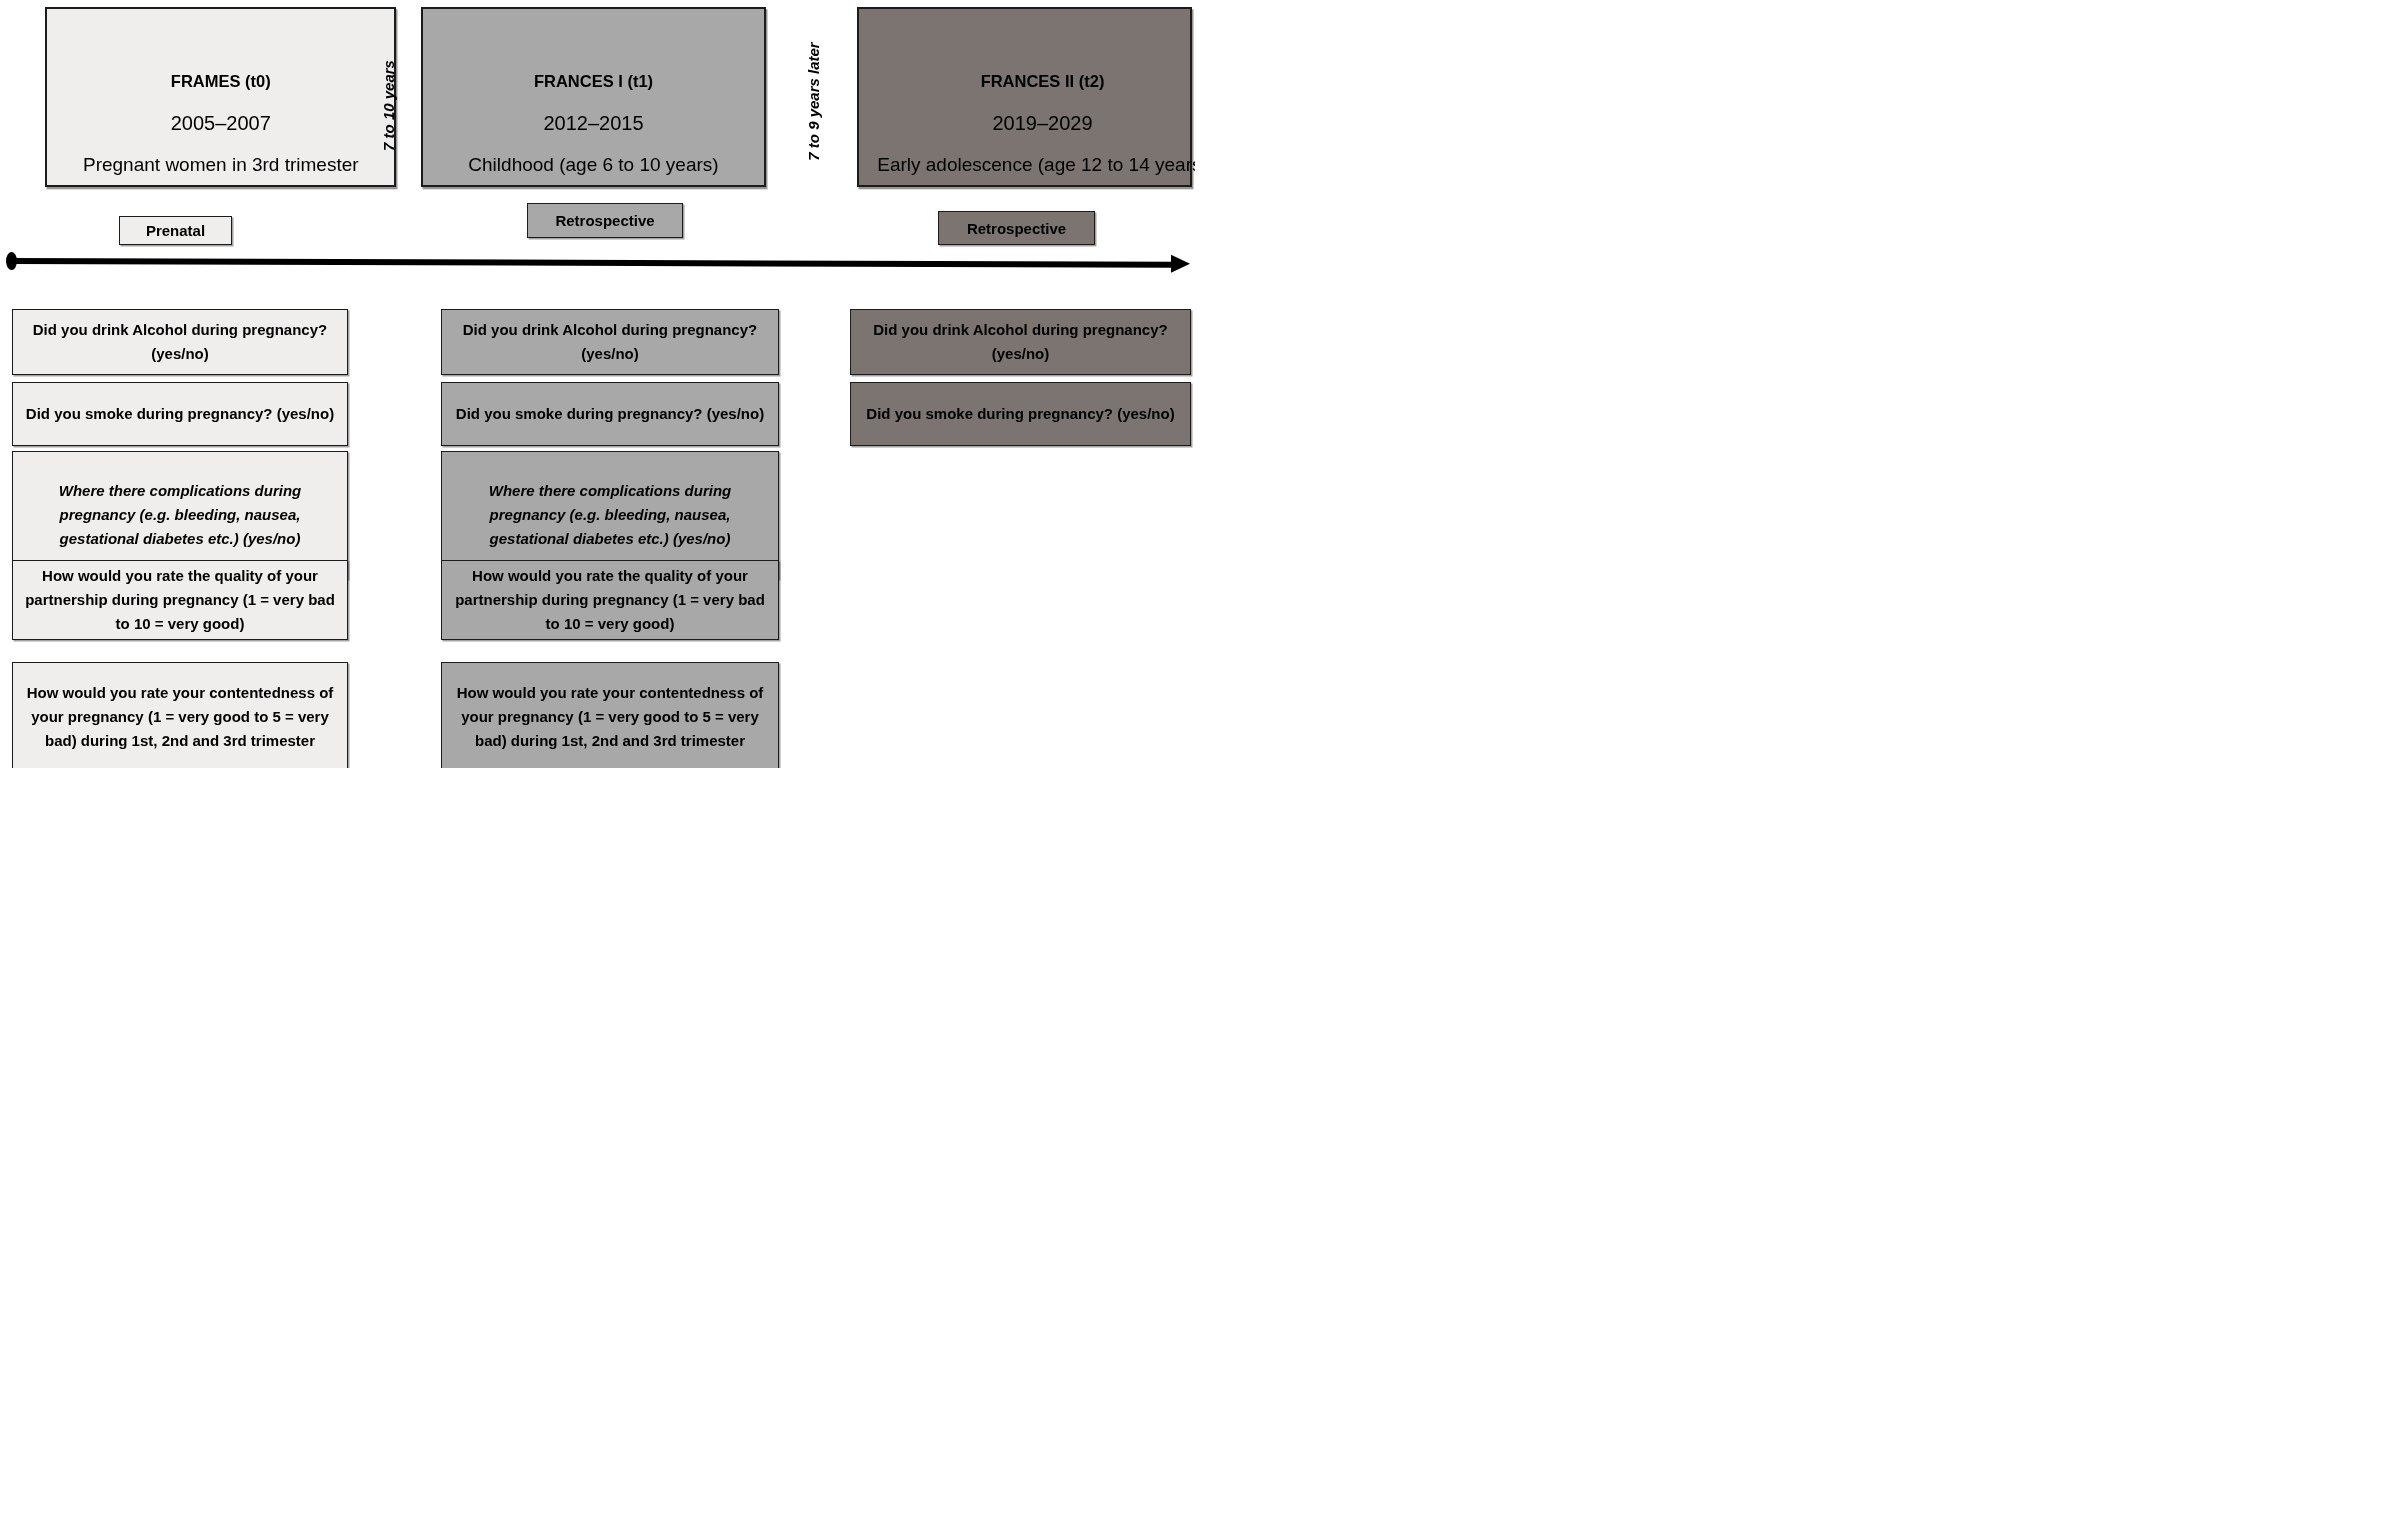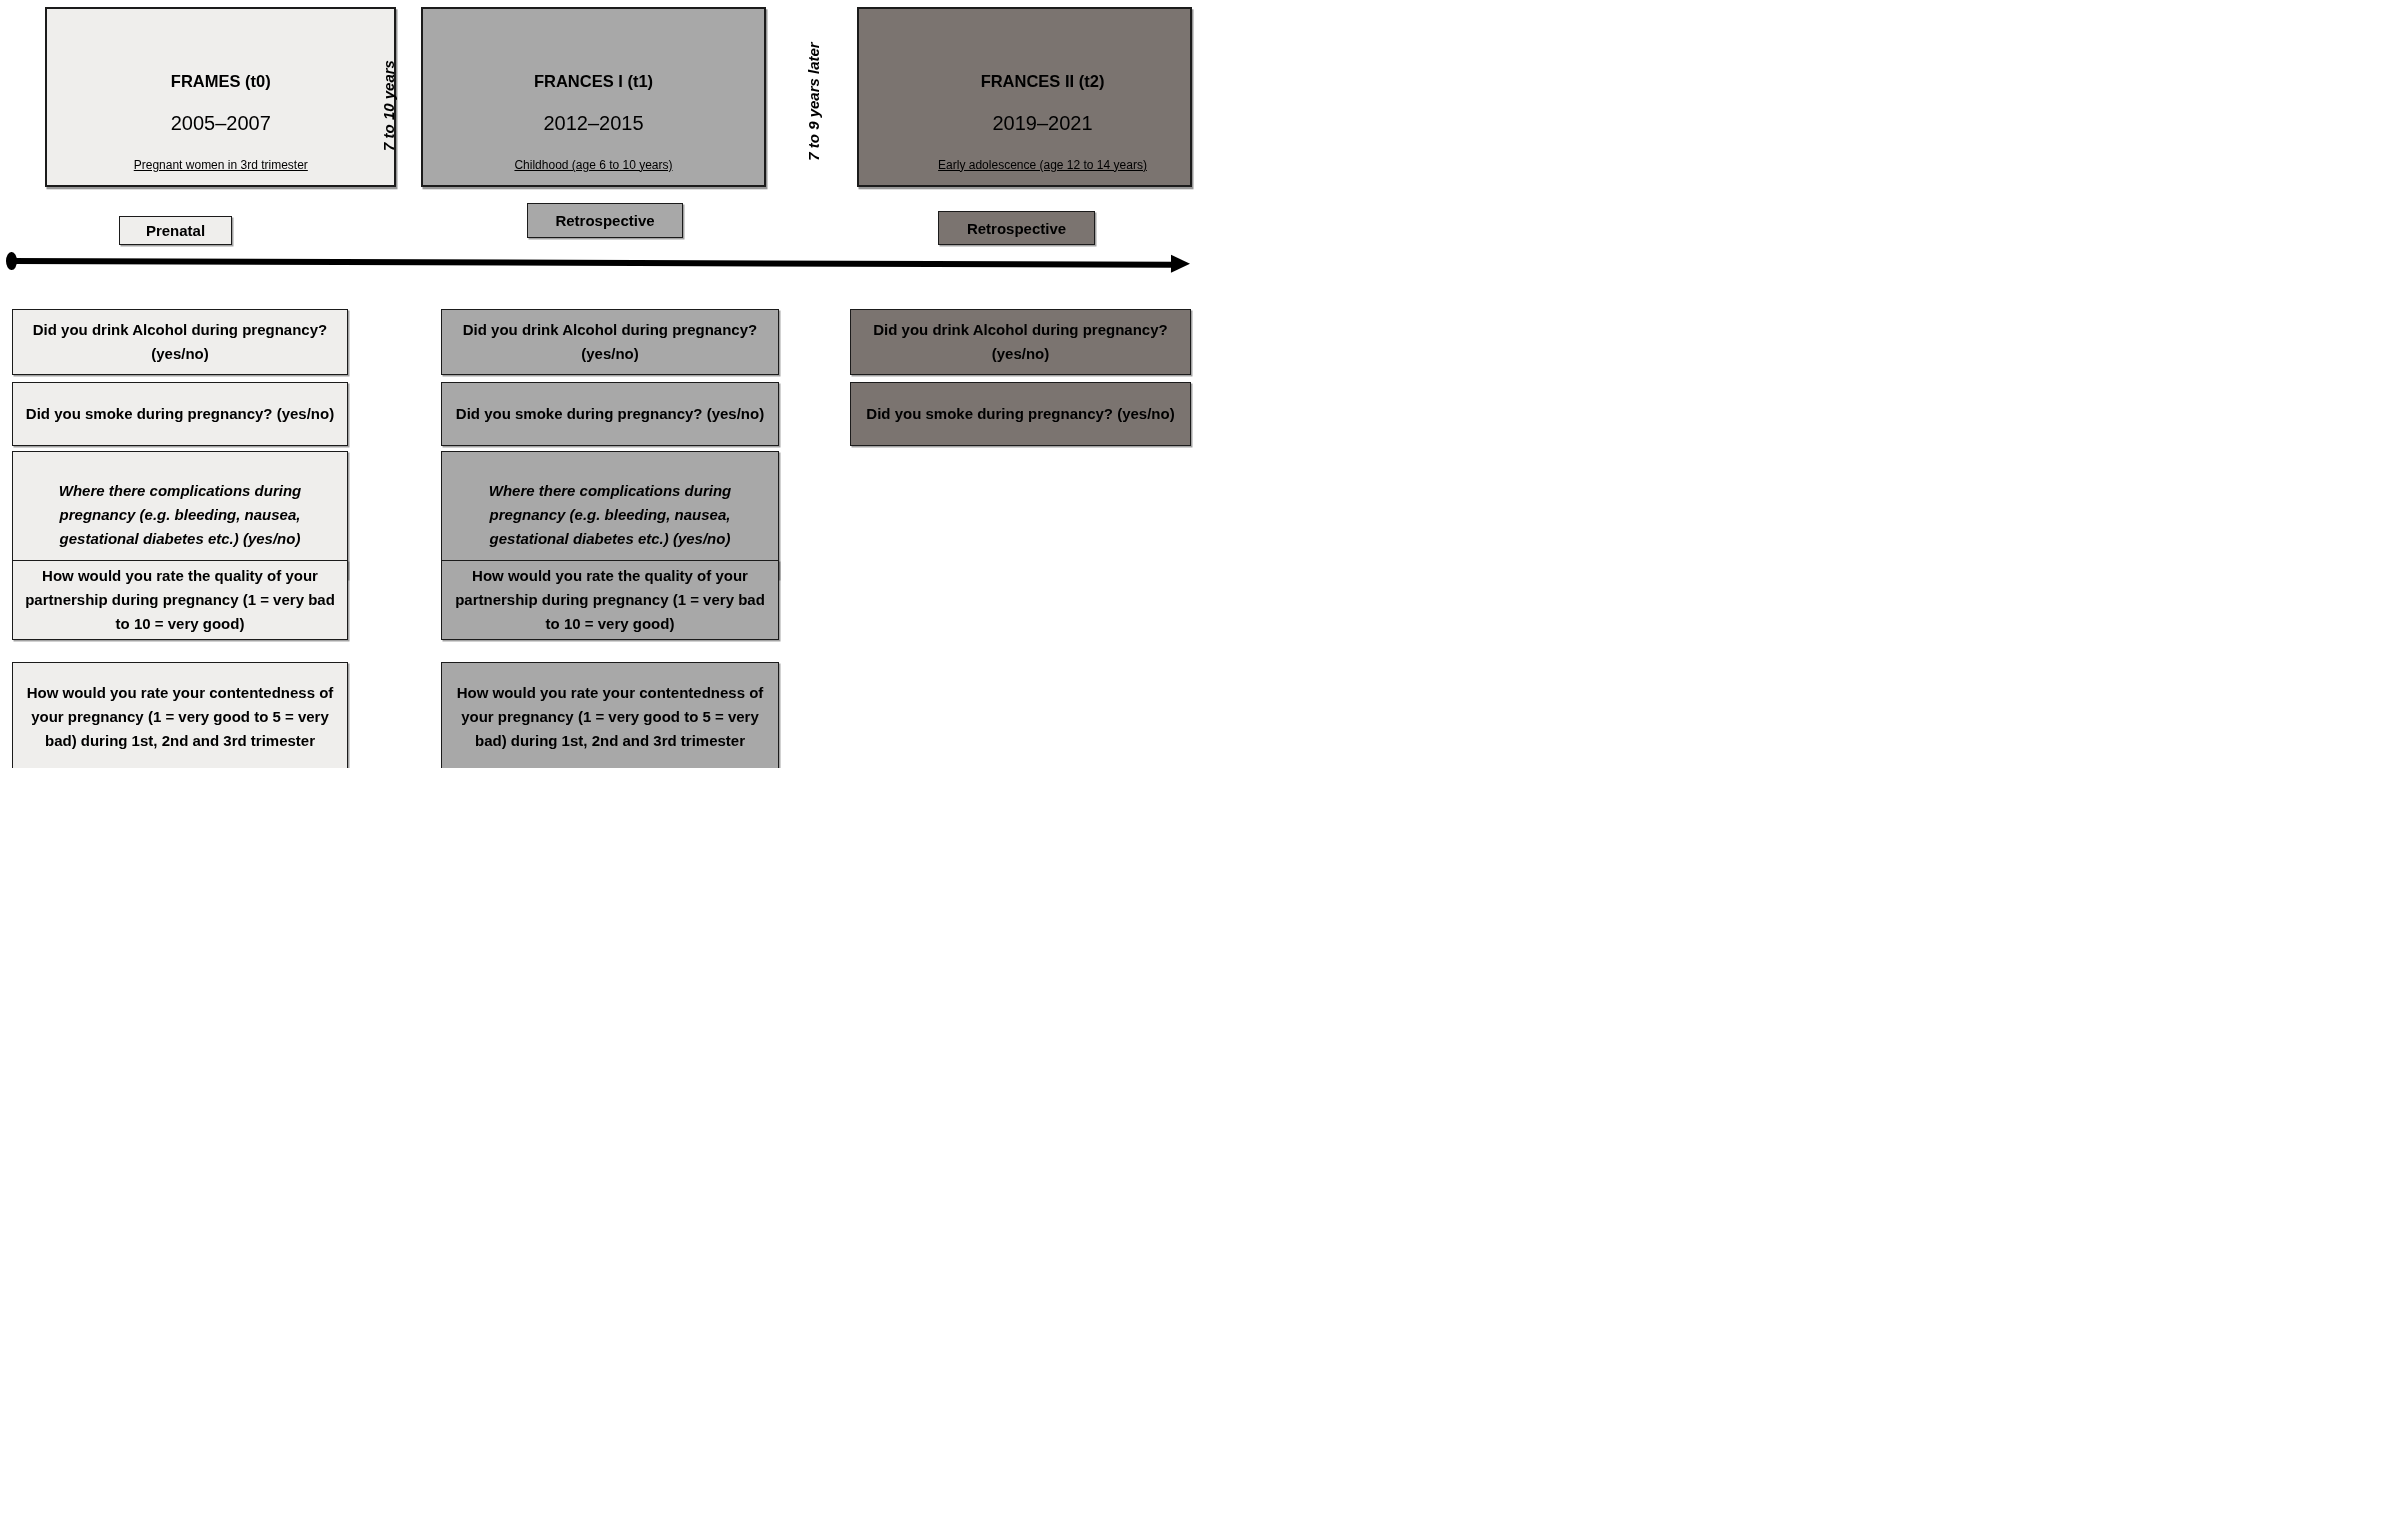"2019–2021" div.period { text: 2021 -> 2029 }
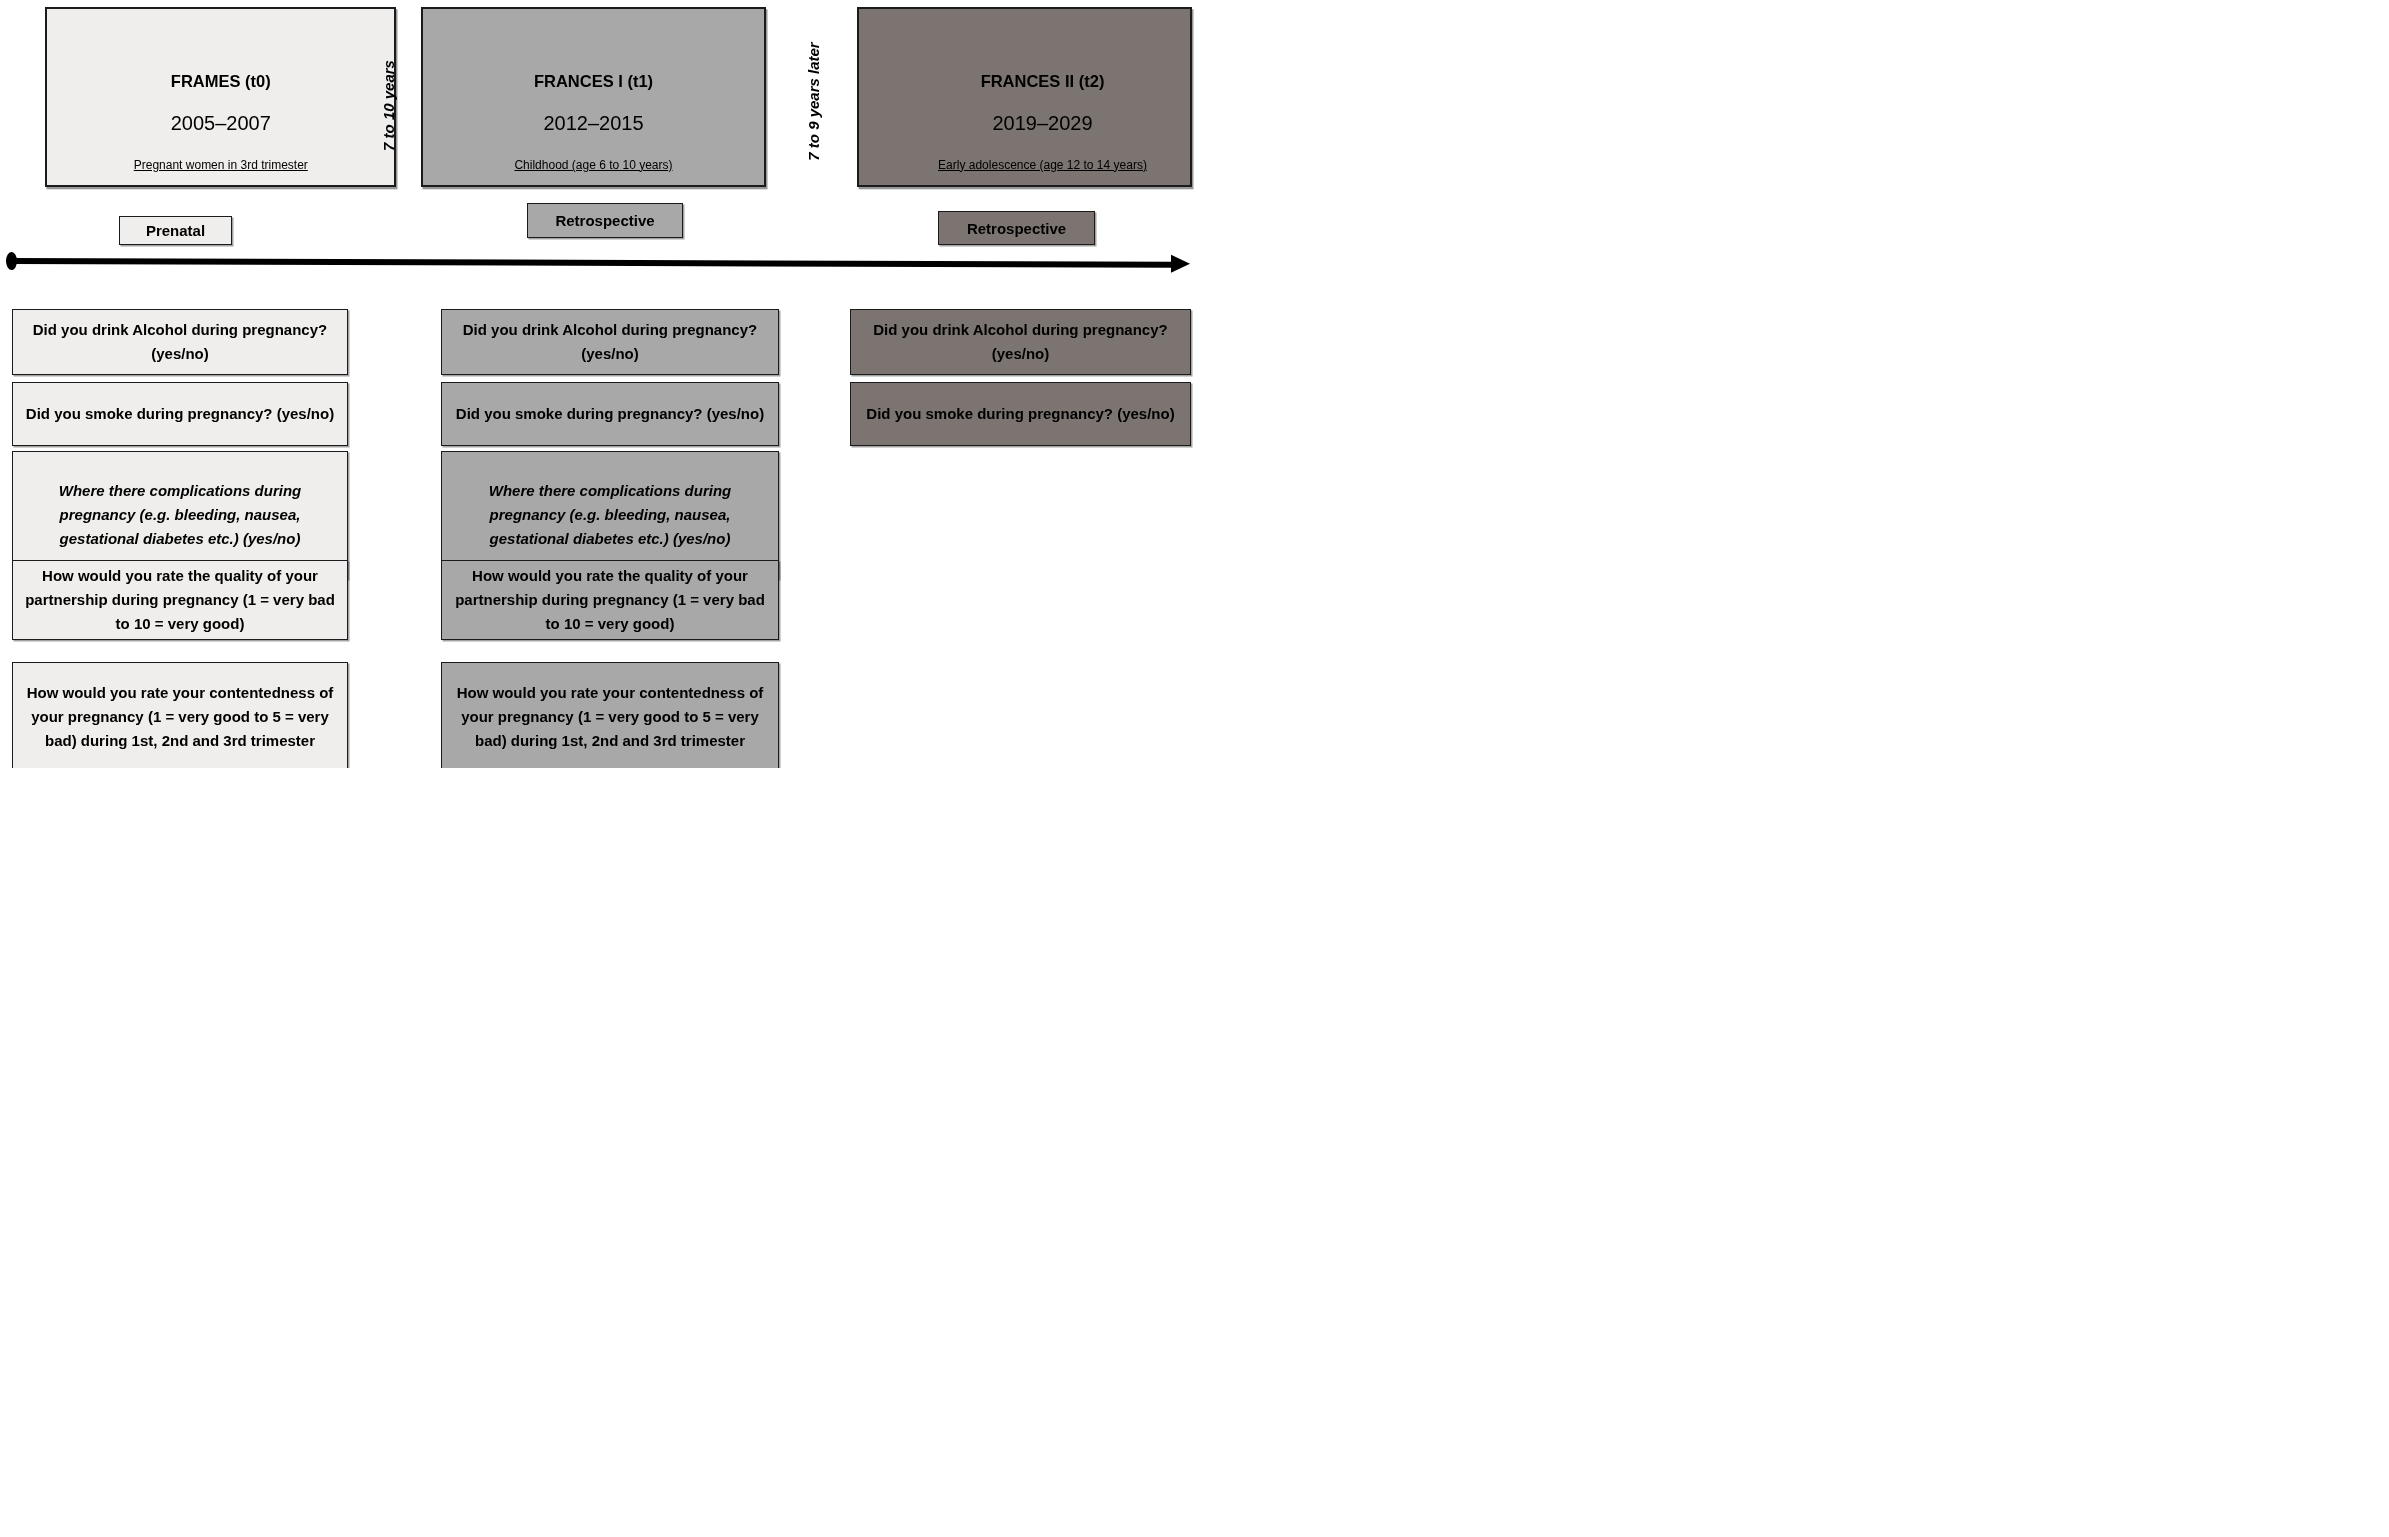"Pregnant women in 3rd trimester" .stage .desc { font-size: 12px -> 19px; text-decoration: underline -> none }
